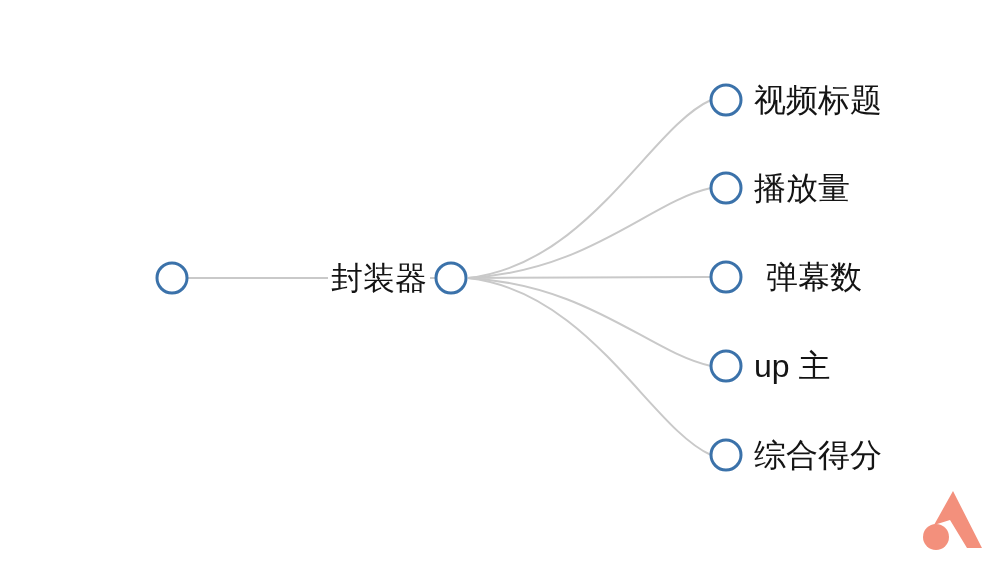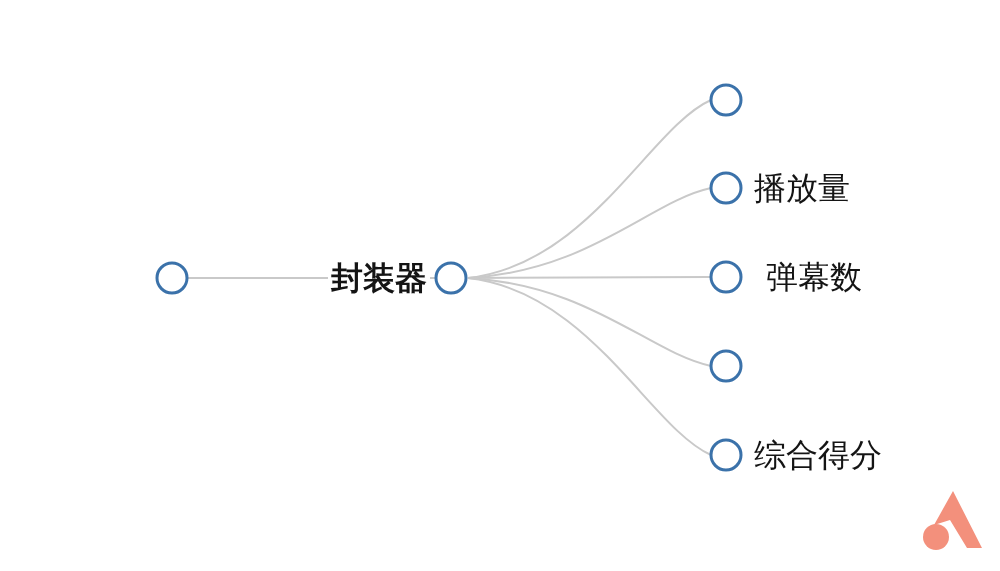"视频标题" div.label { html: none -> <div>视频标题</div> }
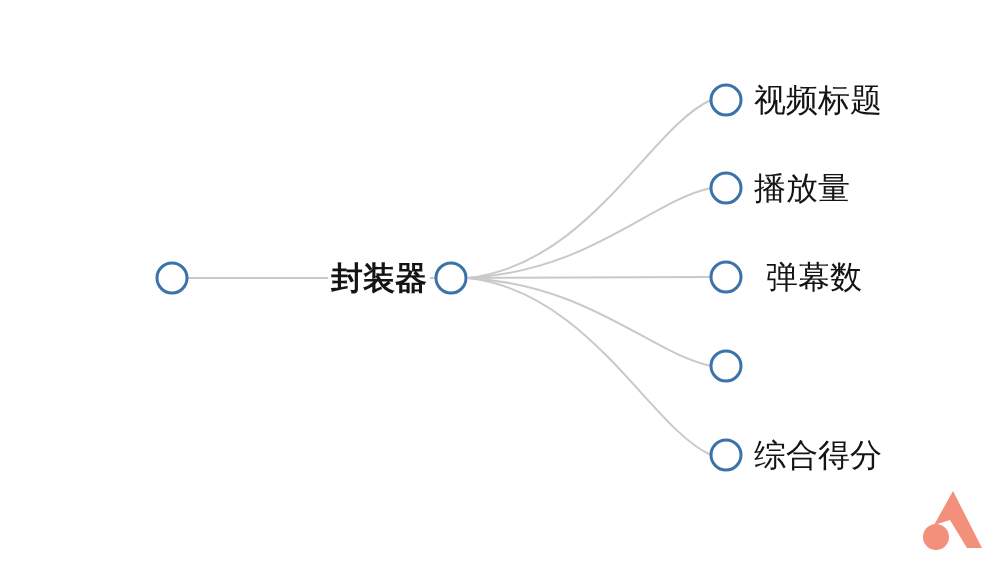"封装器" .wrapper-label { font-weight: bold -> none }
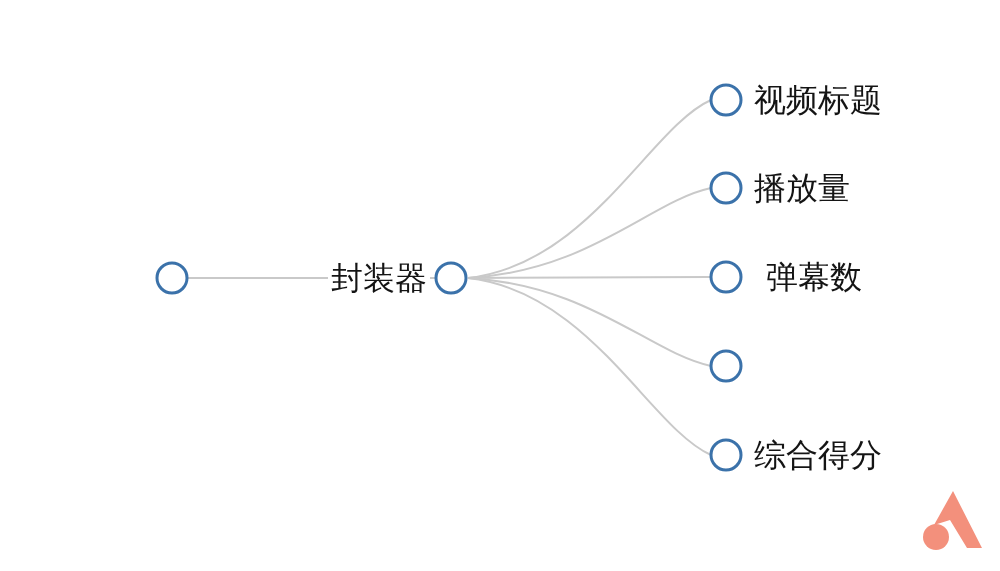"up 主" div.label { html: none -> <div>up 主</div> }
